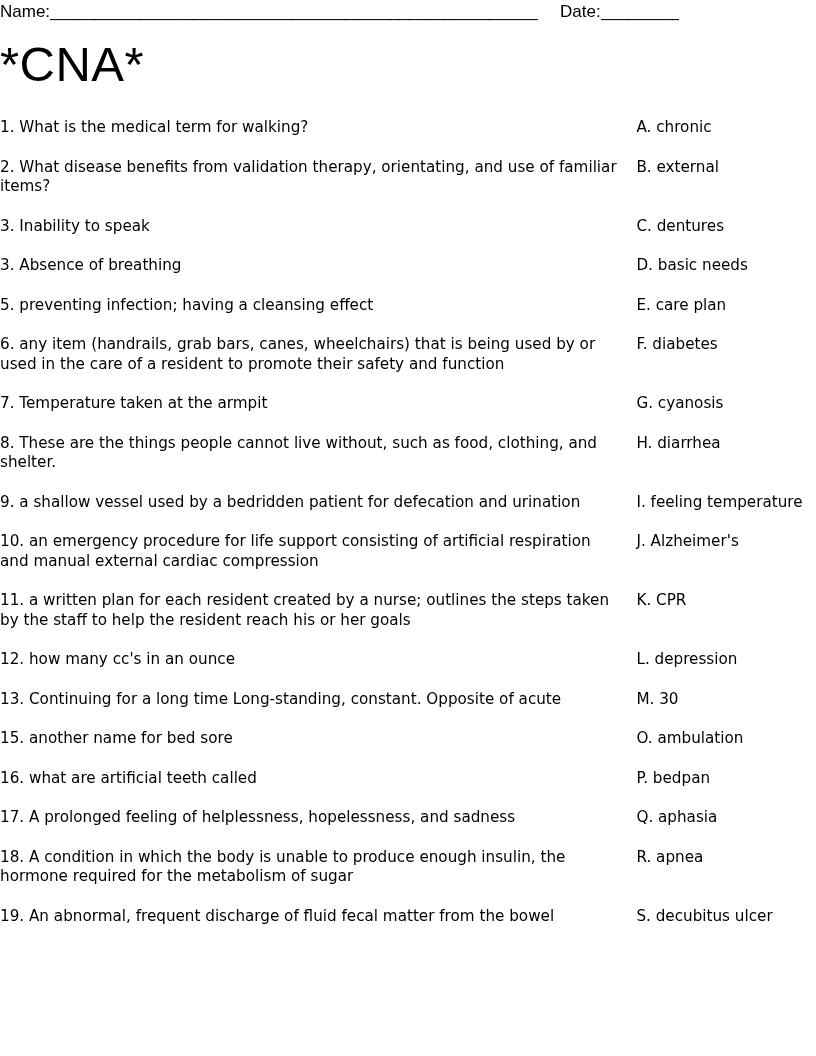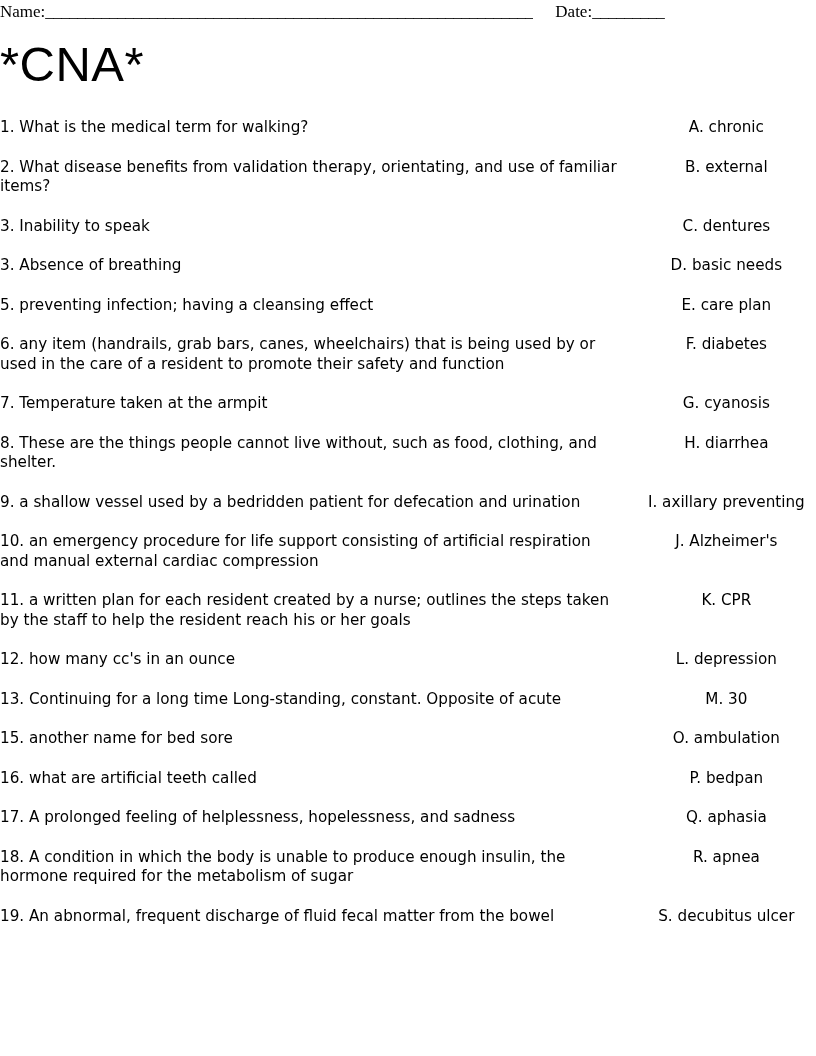"Name:" .name-date-row { font-family: Liberation Serif, serif -> Liberation Sans, sans-serif }
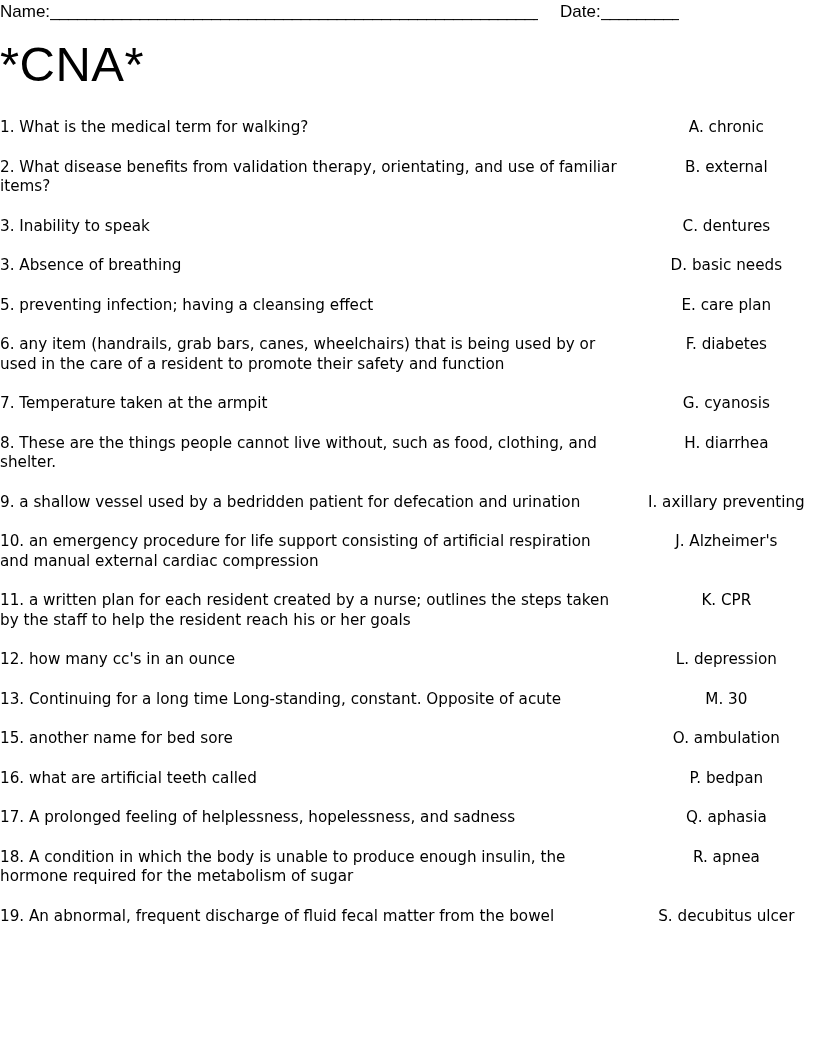"A. chronic" .qa-table td.a-cell { text-align: center -> none }
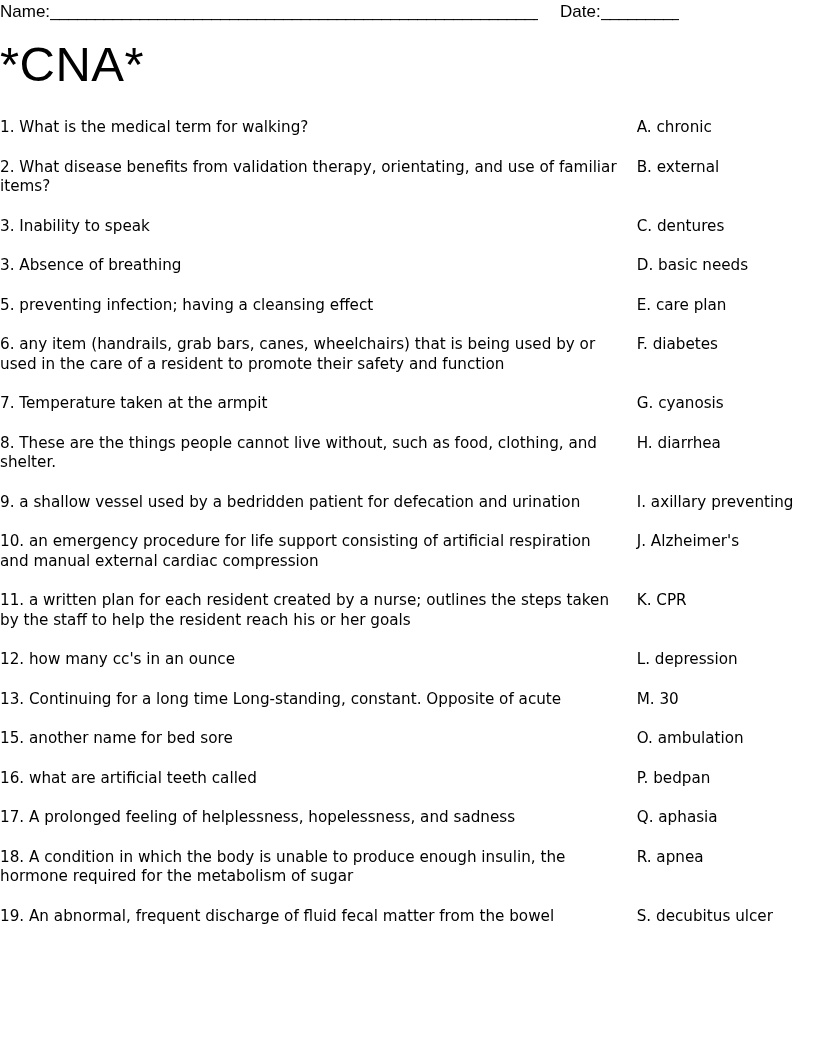"I. axillary preventing" span.a-text { text: axillary preventing -> feeling temperature }
